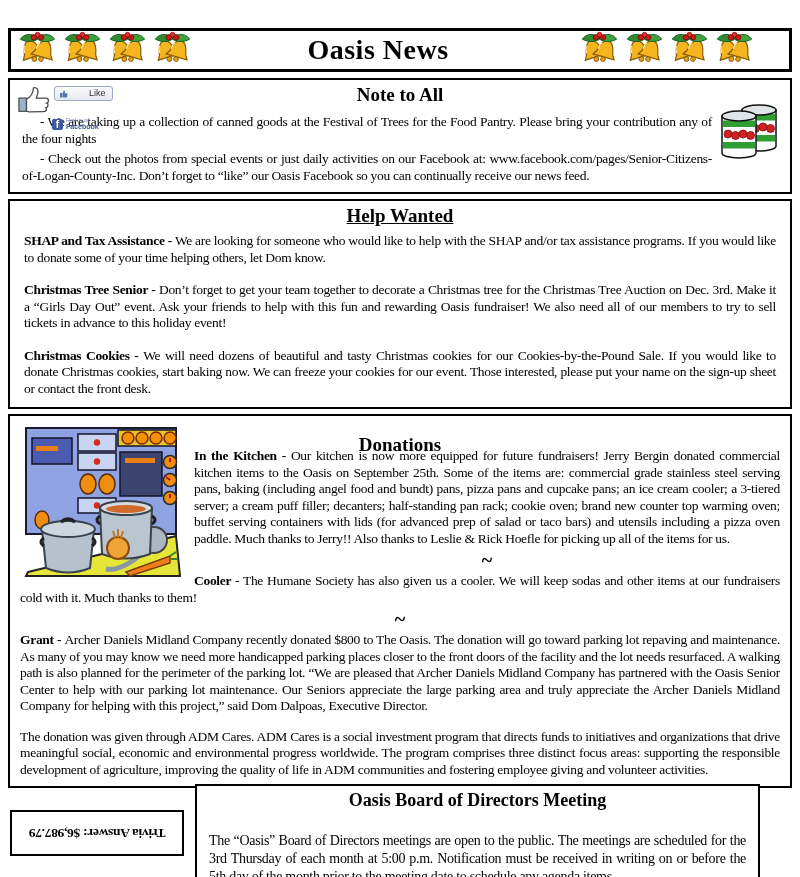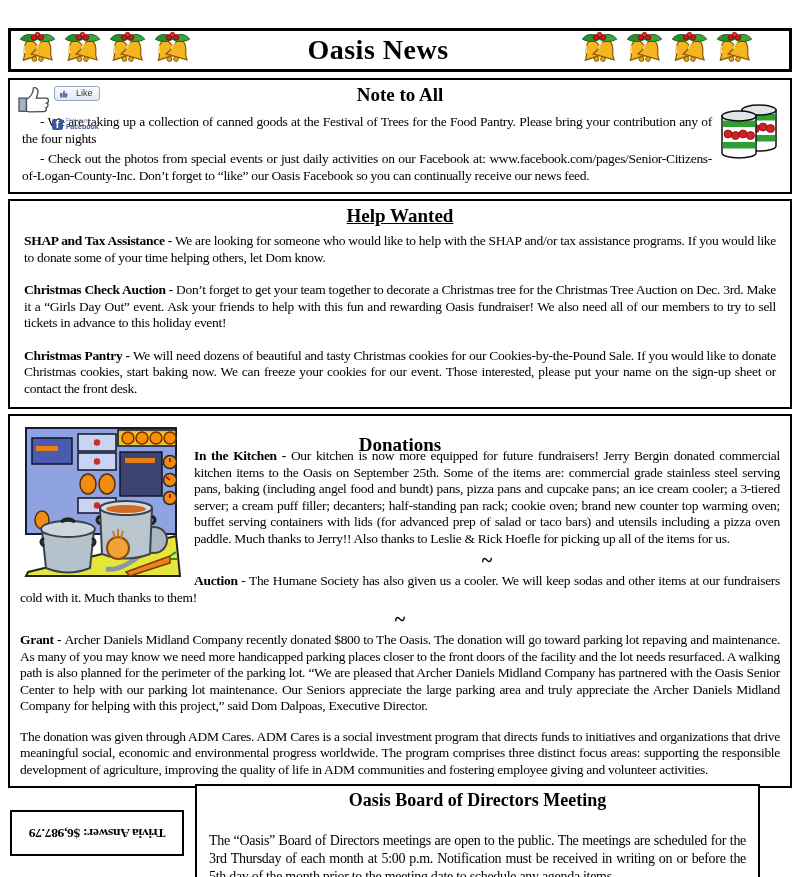"Like" #like-button { gap: 8px -> 21px }
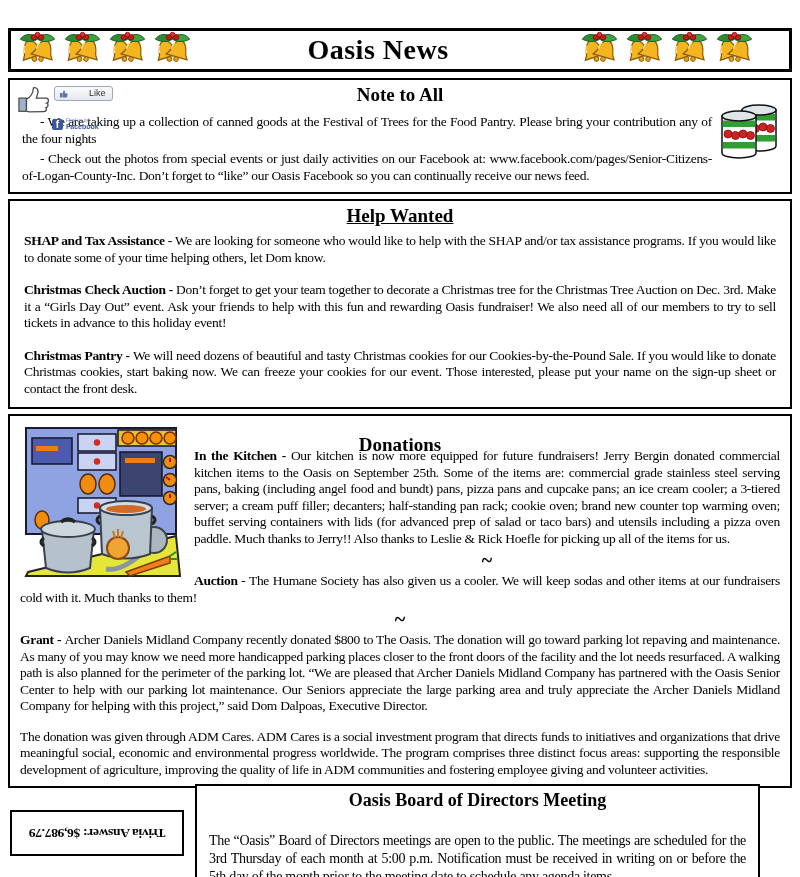"Christmas Check Auction -" b { text: Check Auction -> Tree Senior }
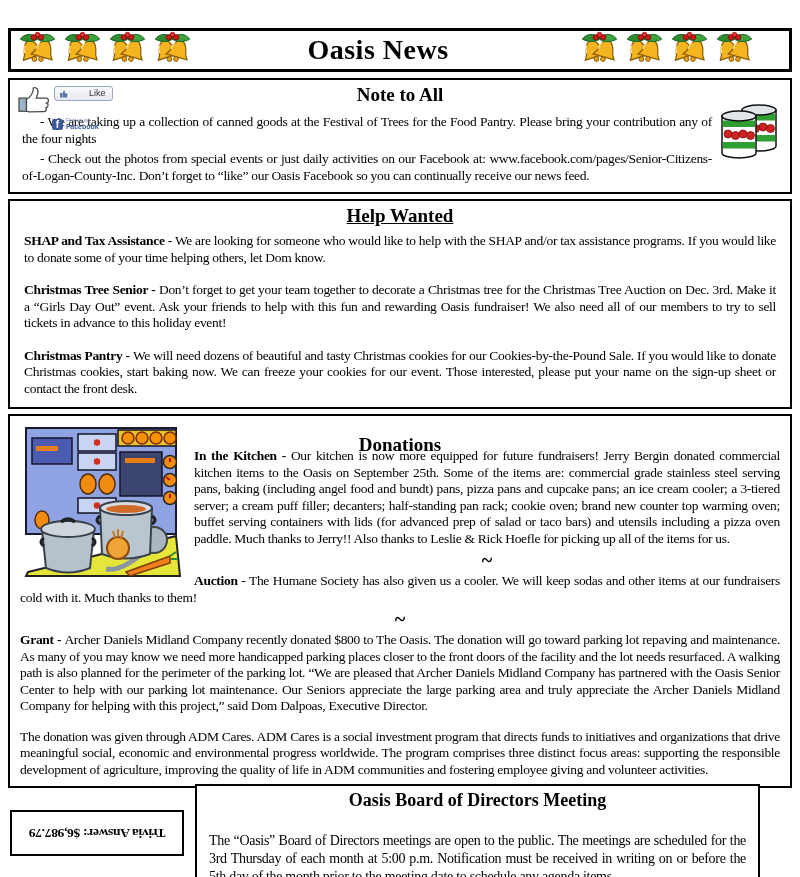"Christmas Pantry -" b { text: Pantry -> Cookies }
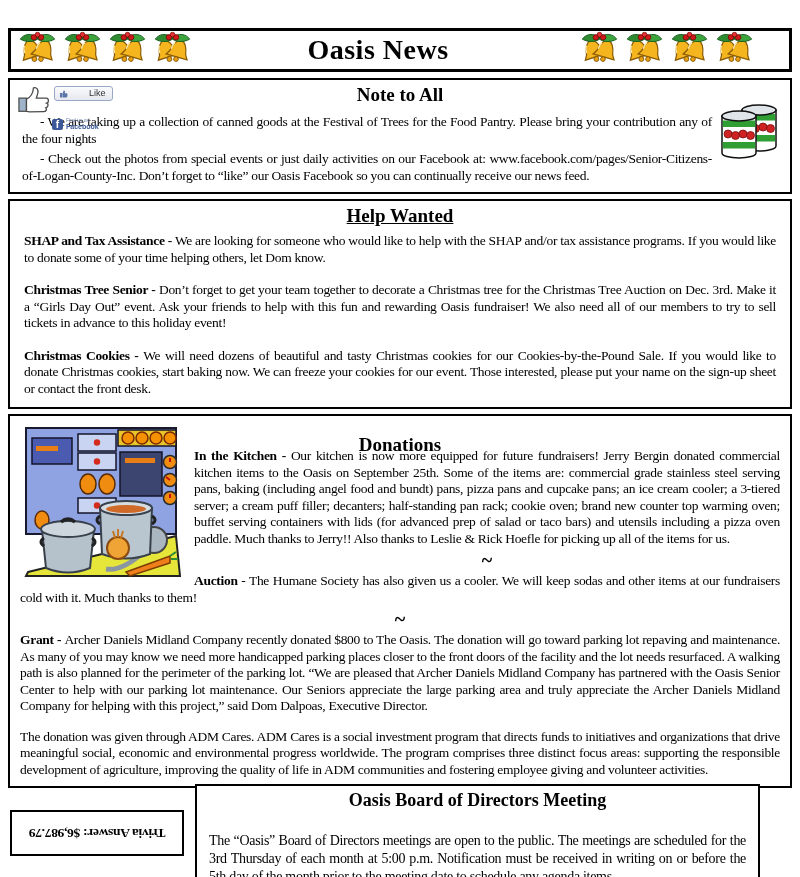"Auction" b { text: Auction -> Cooler }
